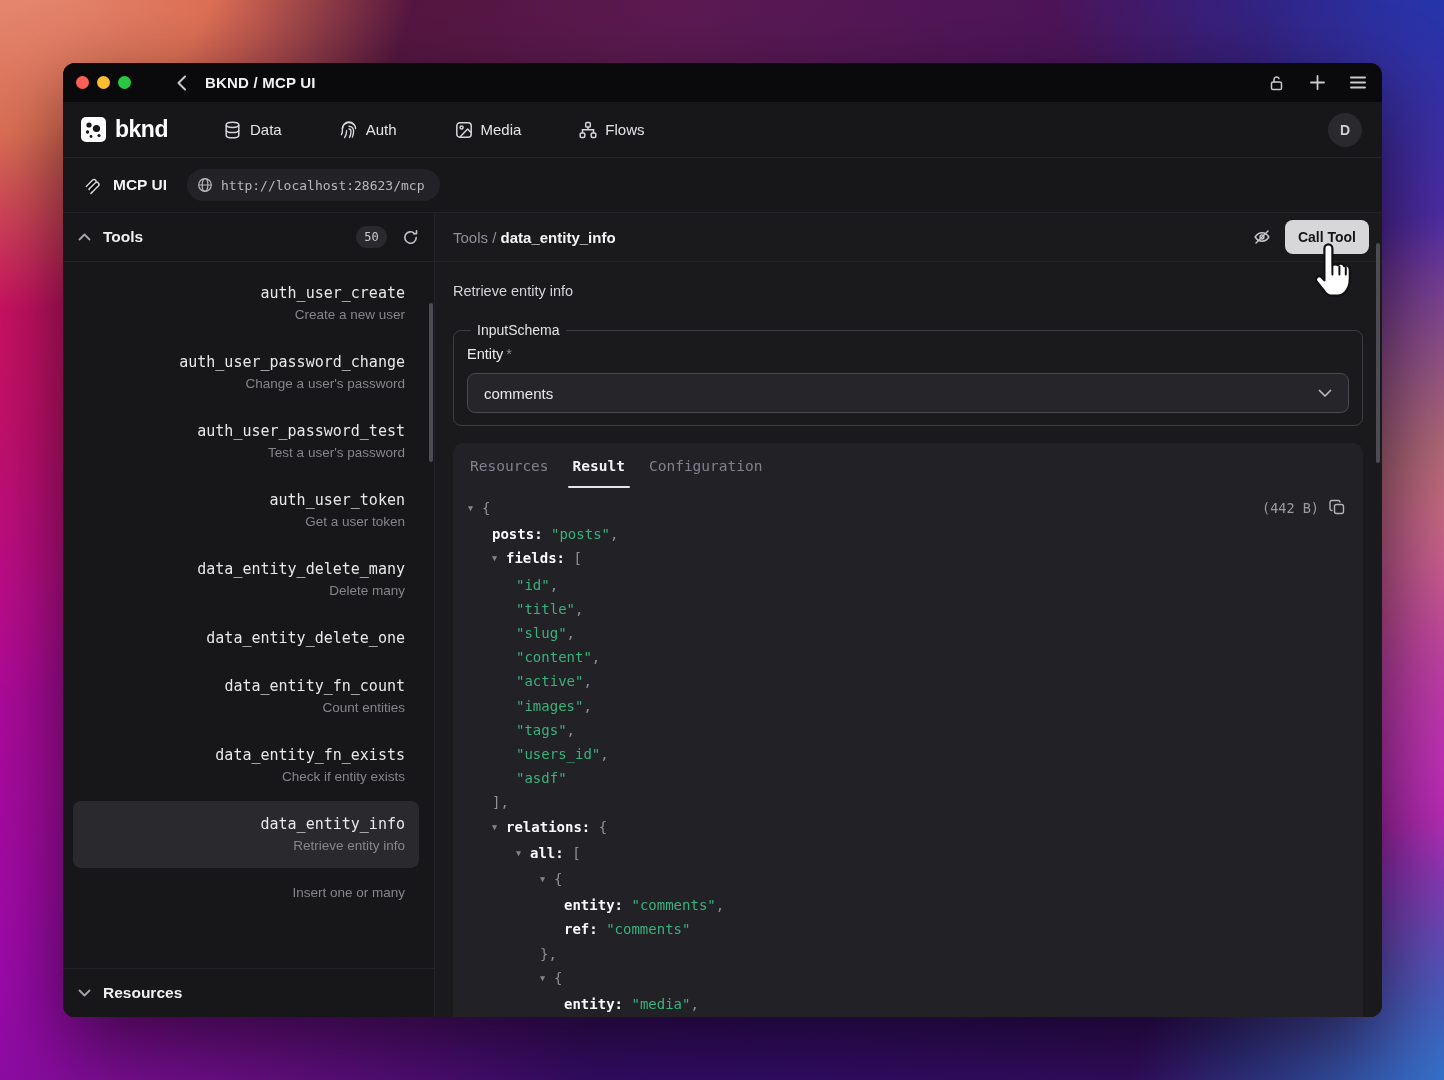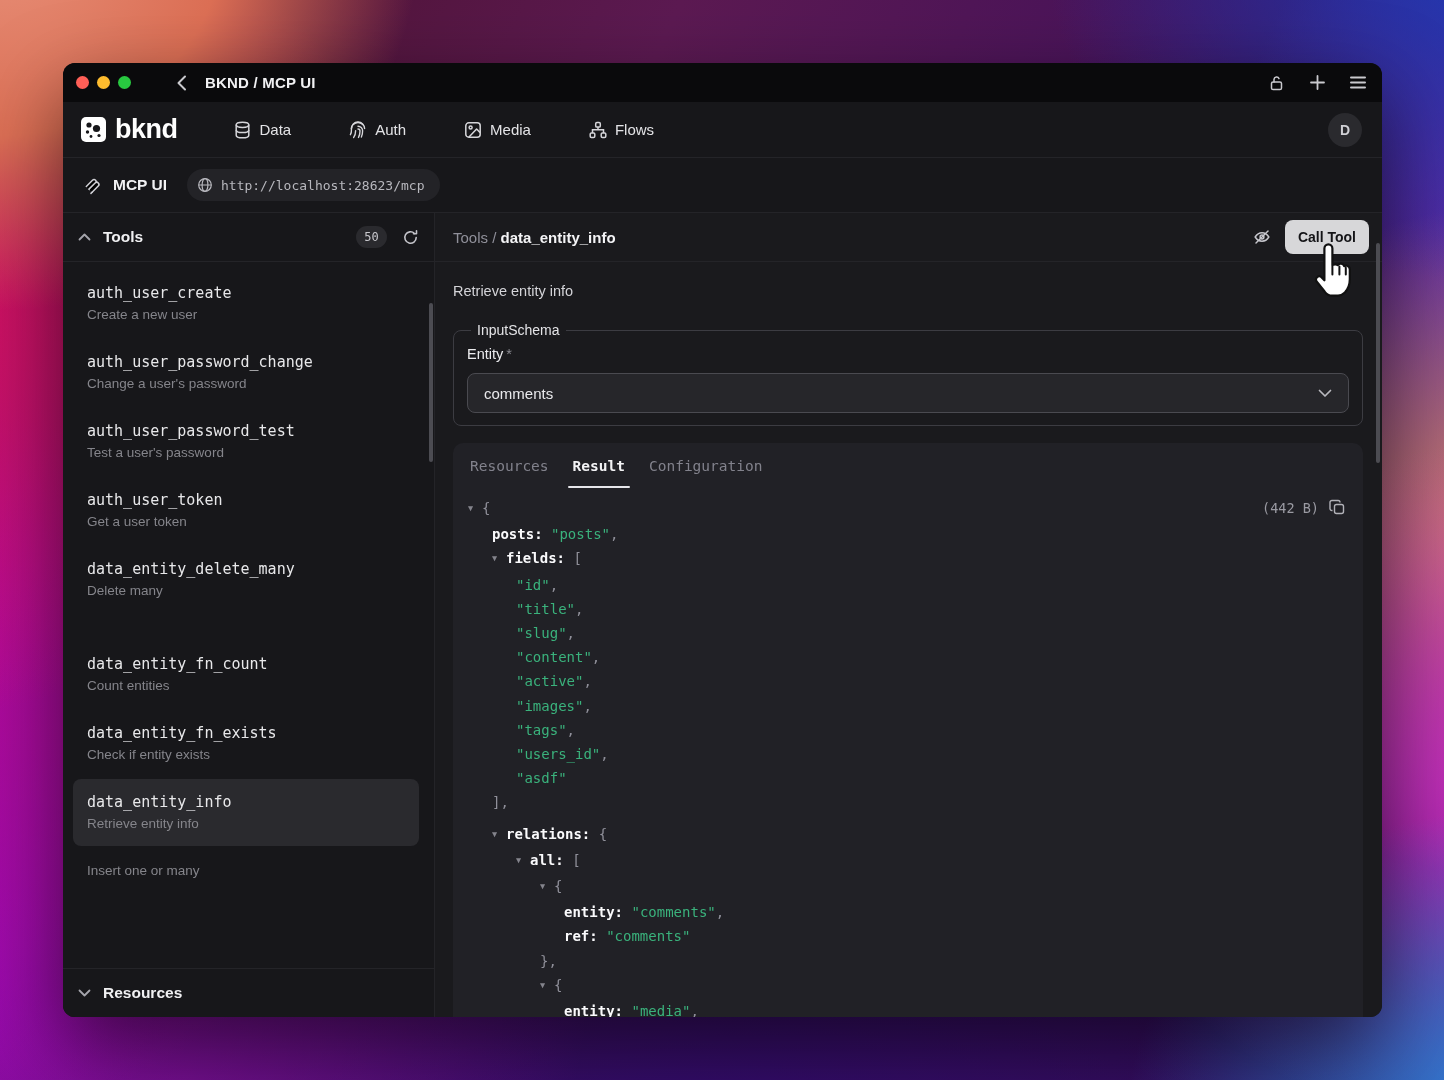"bknd" .brandname { font-size: 27px -> 23px }
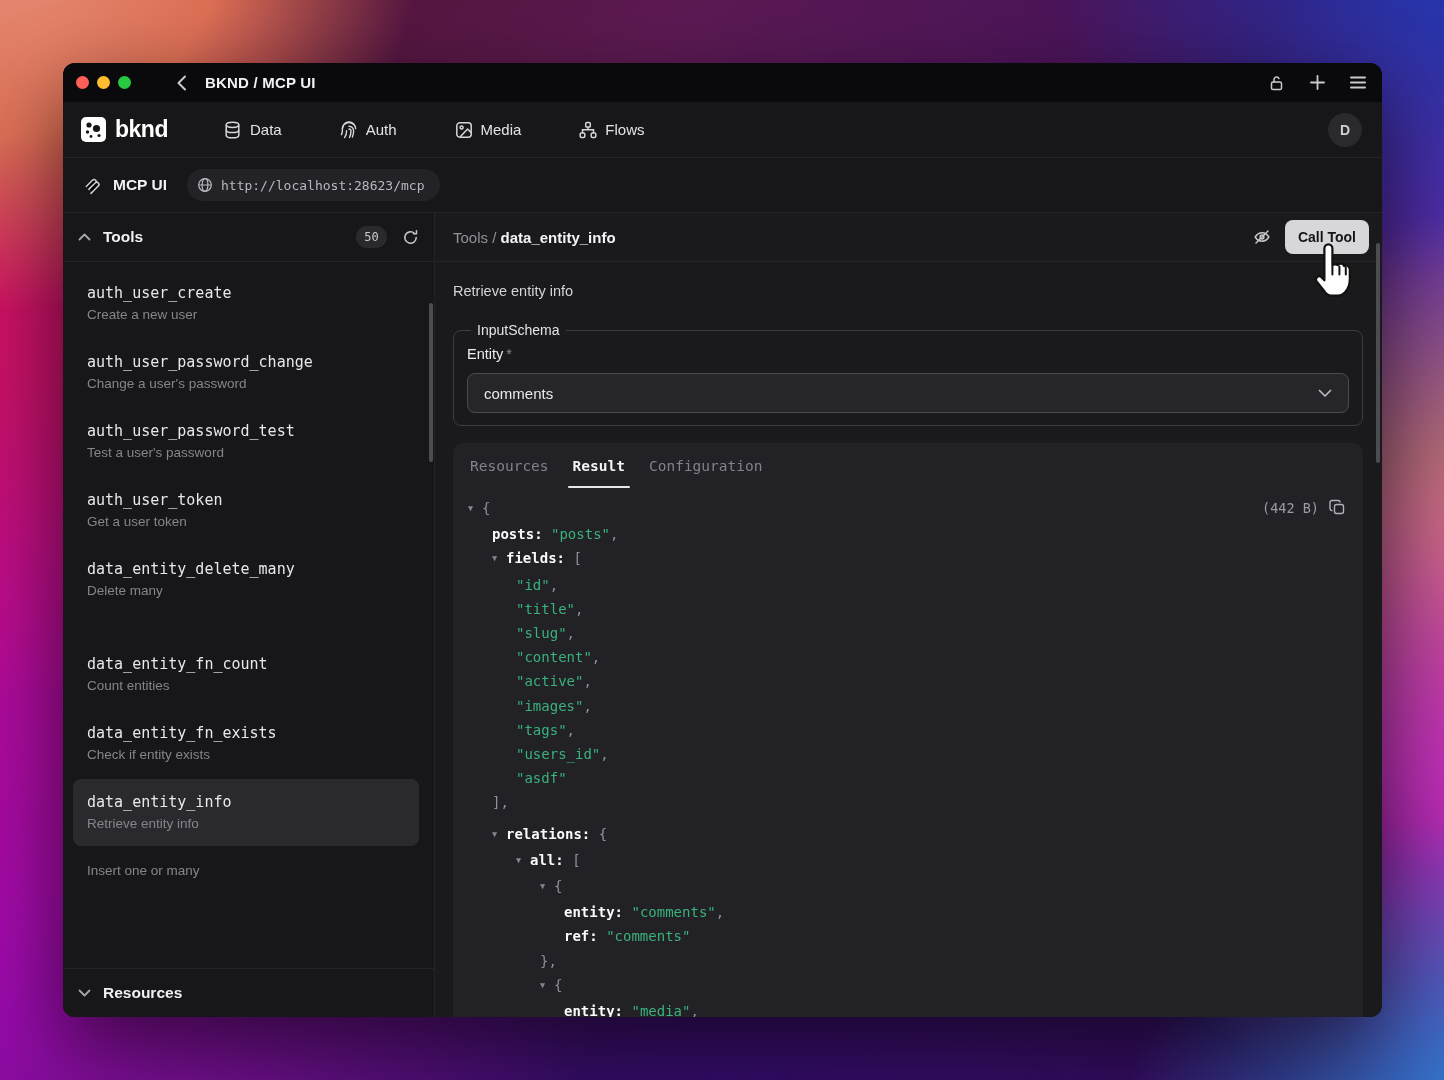"auth_user_create" .tool-list { text-align: none -> right }
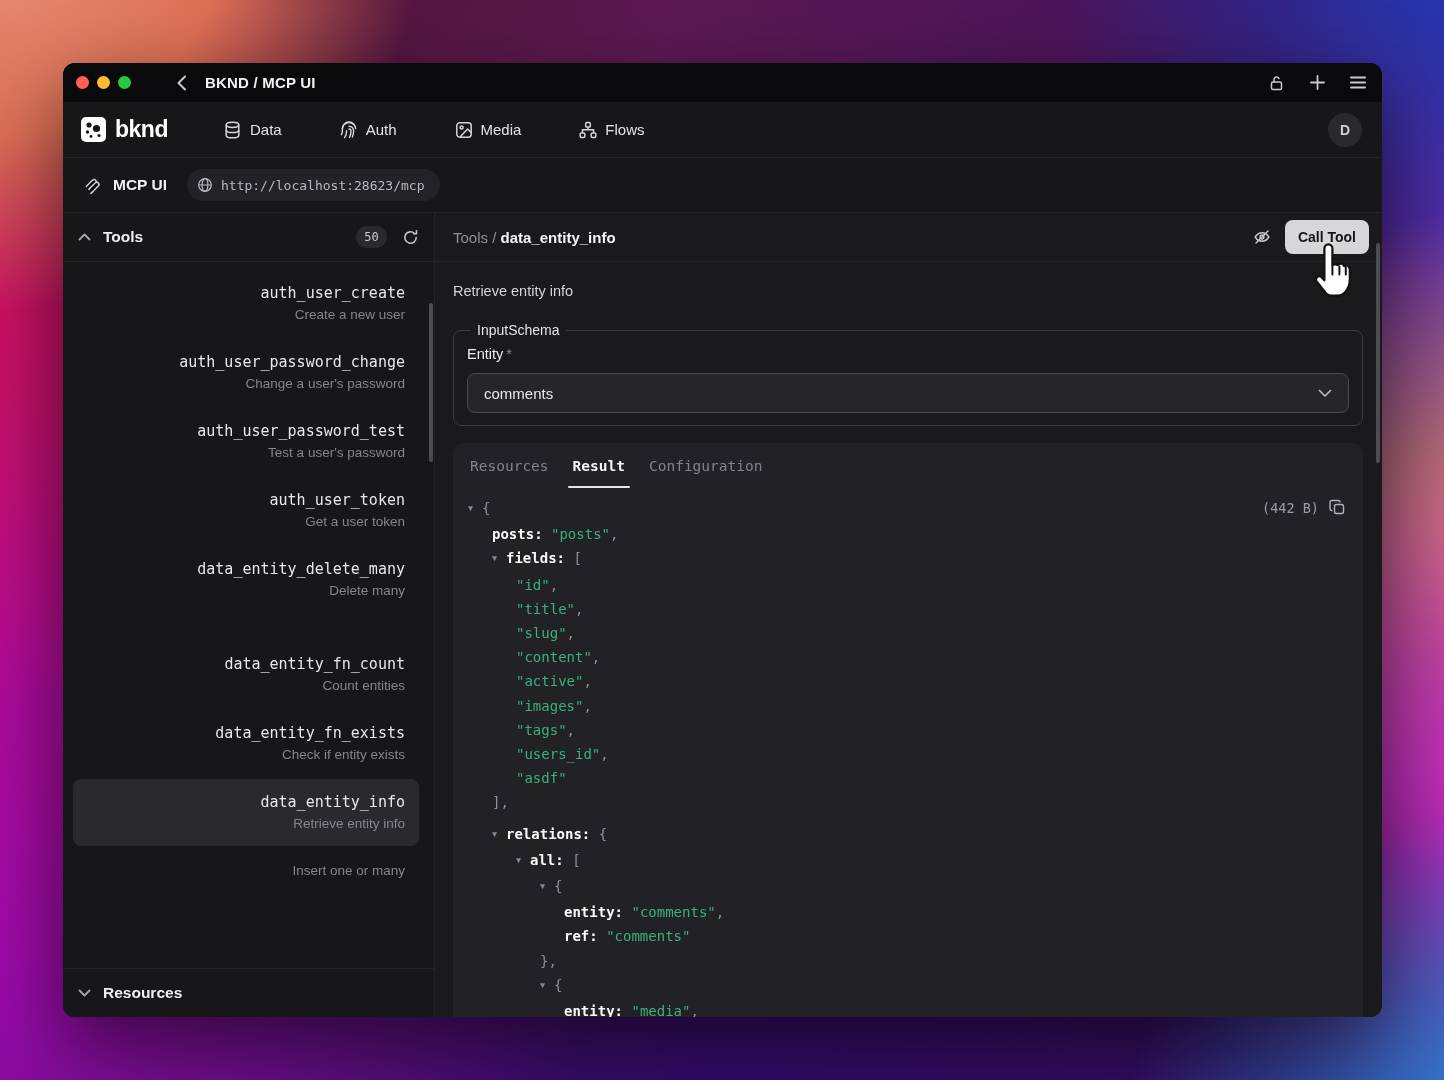"data_entity_delete_one" div.tname { html: none -> <div>data_entity_delete_one</div> }
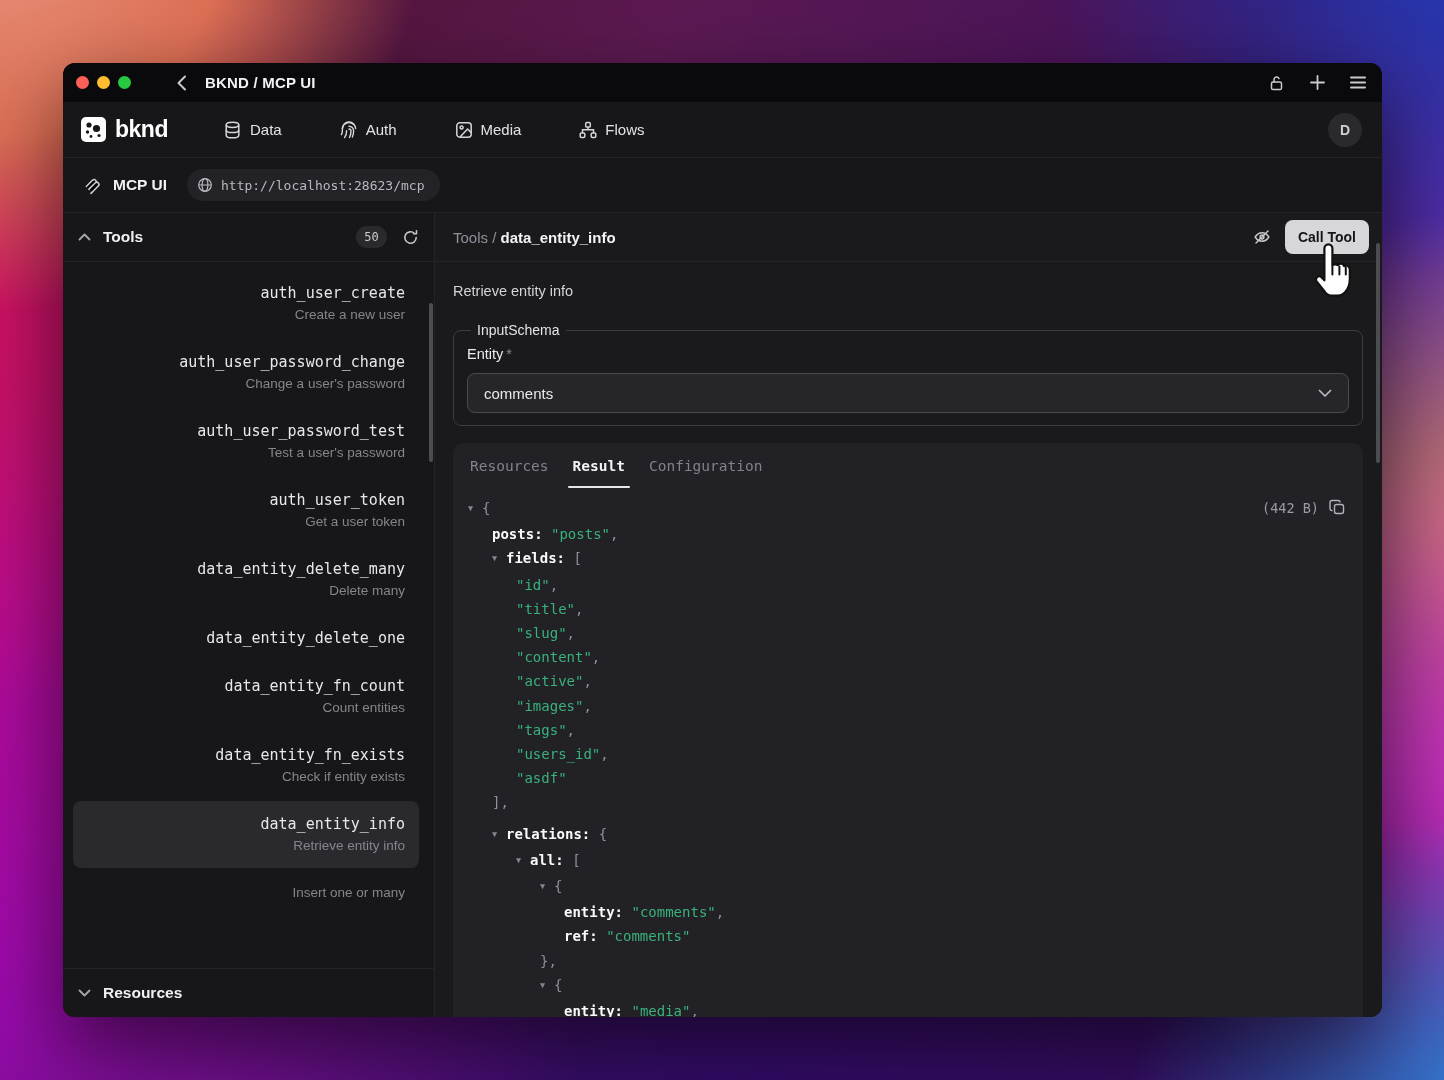"▼ relations: {" div.jl { margin-top: 7px -> none }
